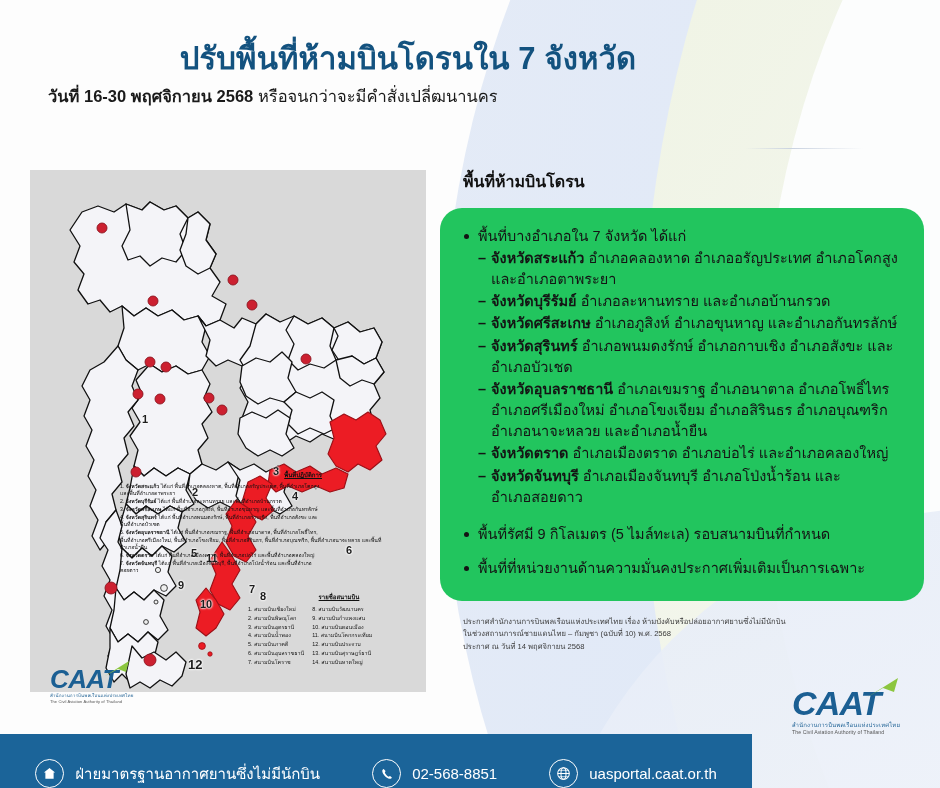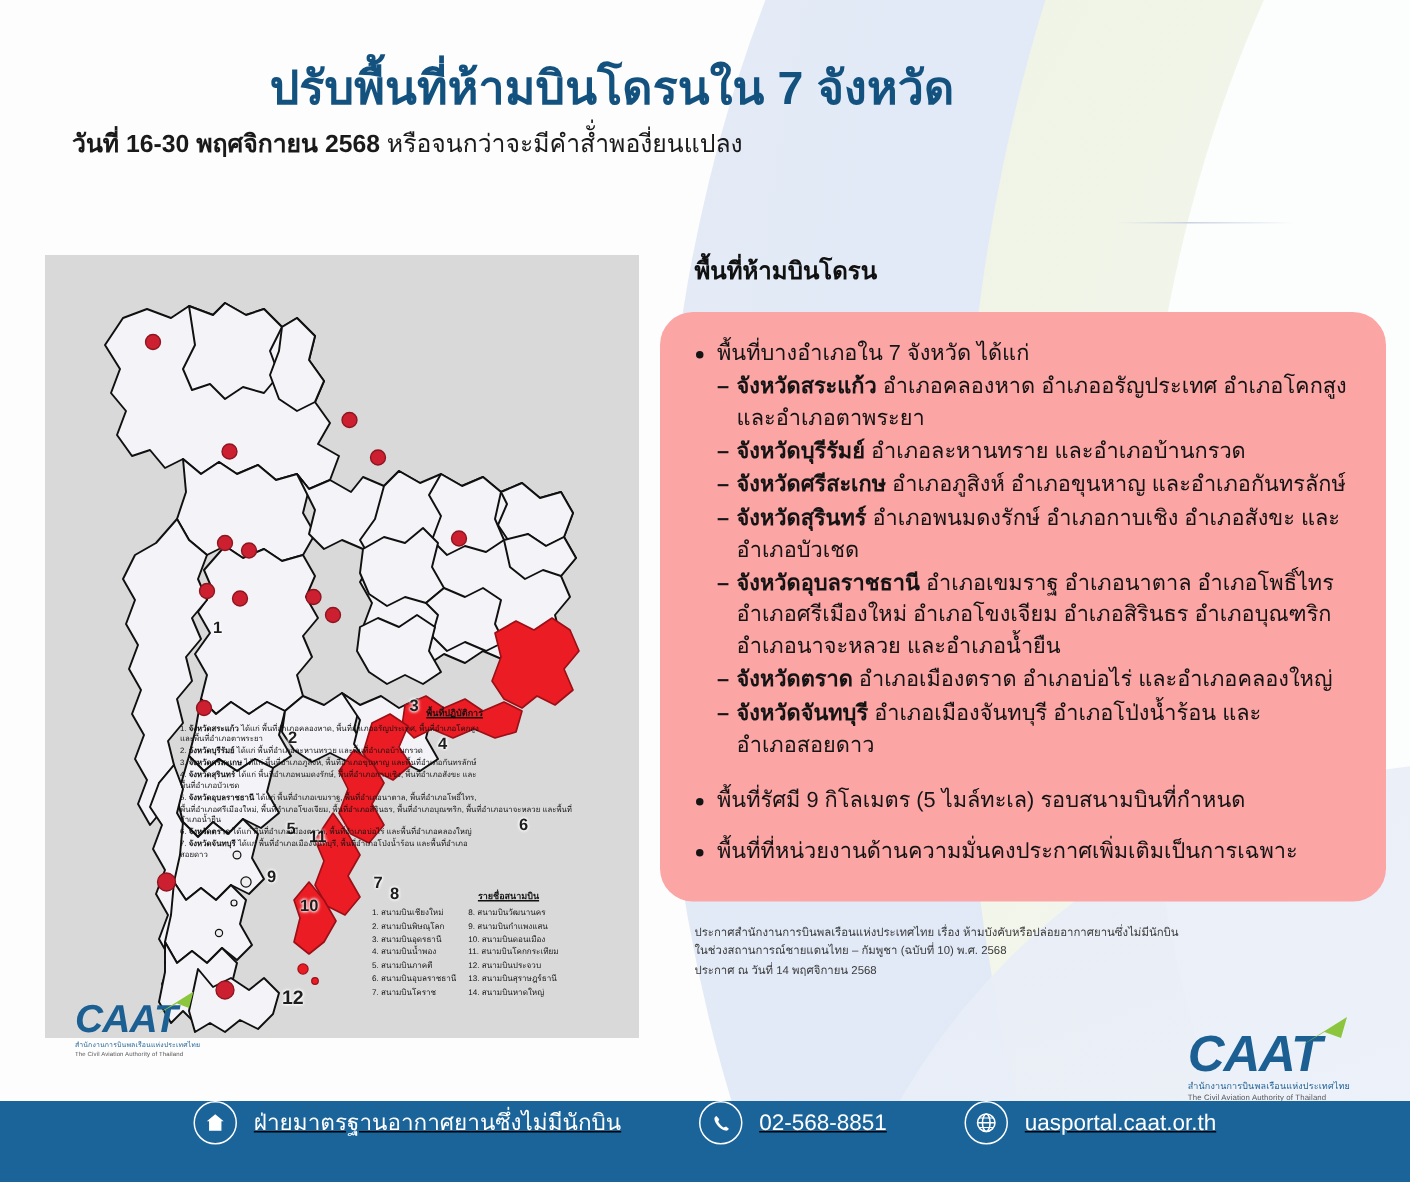"หรือจนกว่าจะมีคำสั่ำพองี่ยนแปลง" span { text: หรือจนกว่าจะมีคำสั่ำพองี่ยนแปลง -> หรือจนกว่าจะมีคำสั่งเปลี่ฒนานคร }
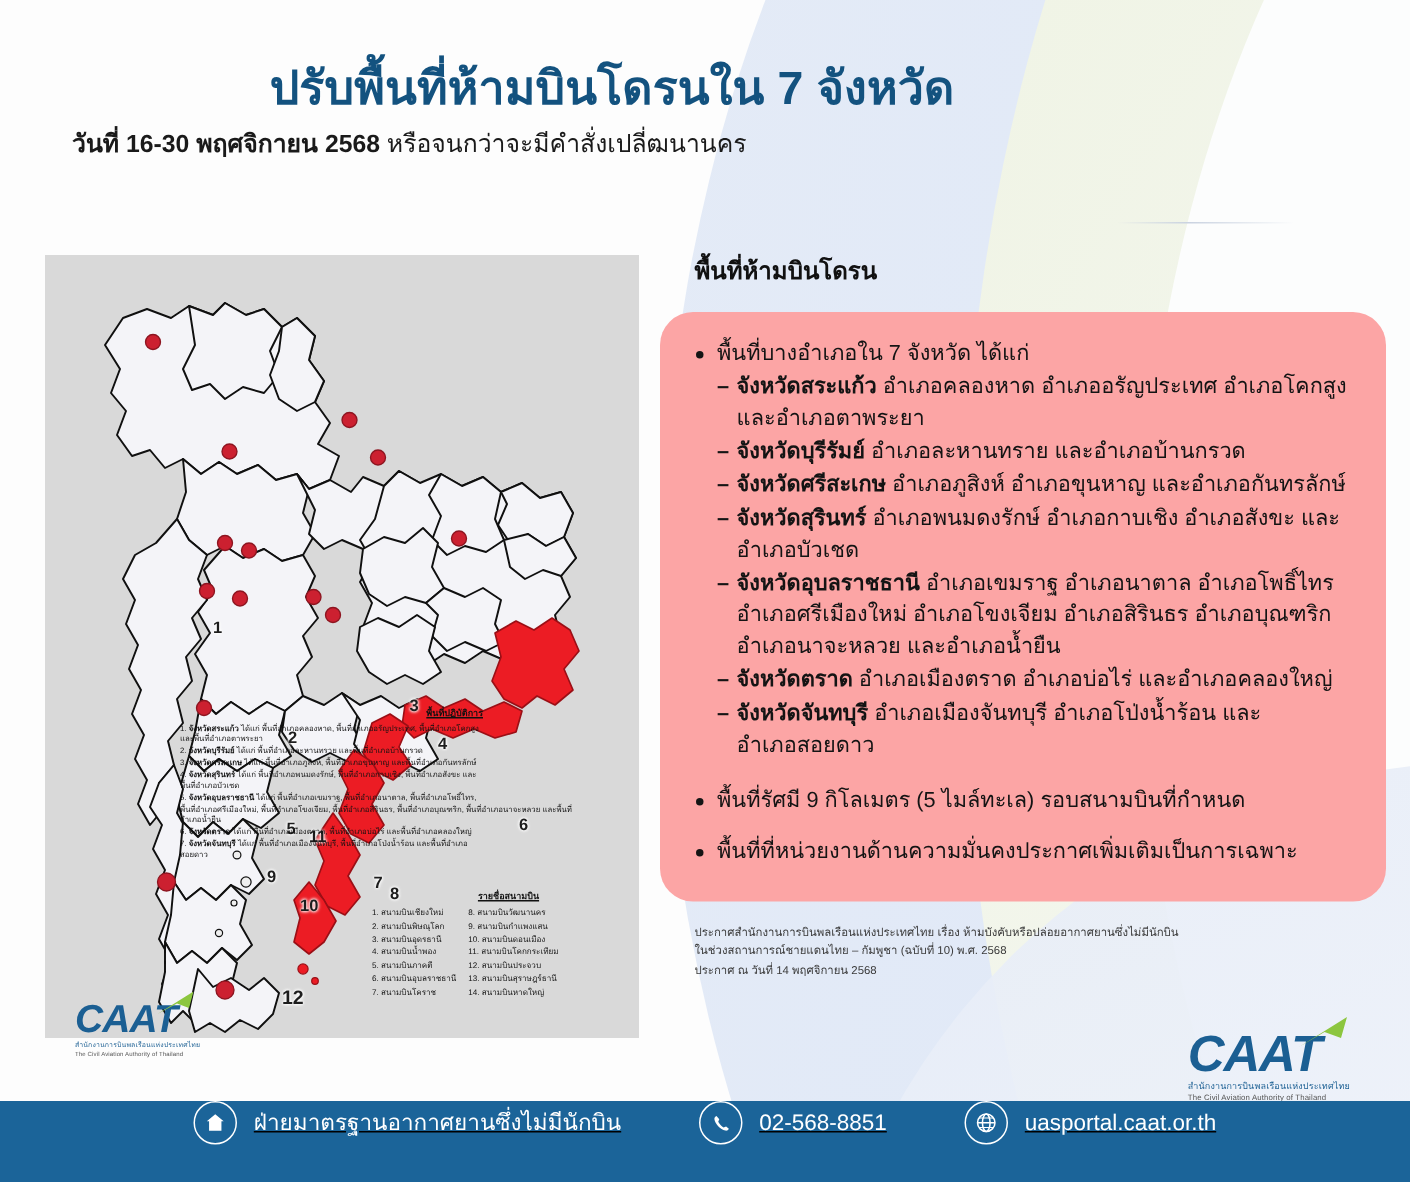"พื้นที่บางอำเภอใน 7 จังหวัด ได้แก่" .panel { background: #fca5a5 -> #22c55e }
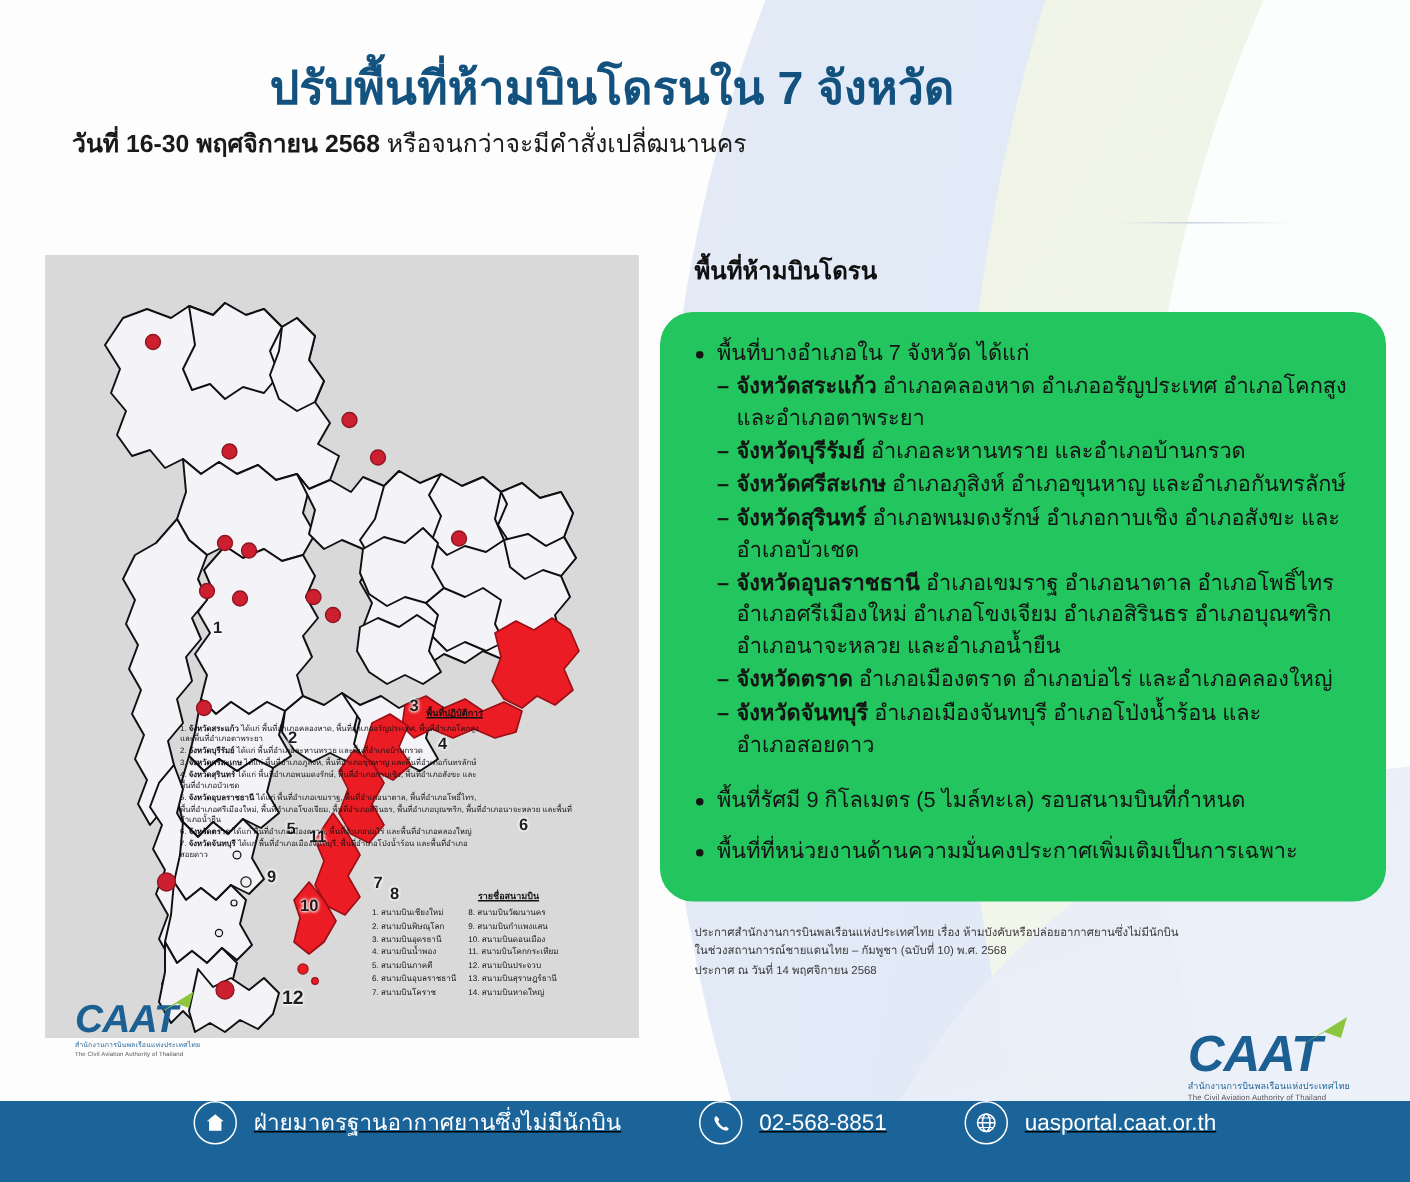"ฝ่ายมาตรฐานอากาศยานซึ่งไม่มีนักบิน" .bottombar { align-items: flex-start -> flex-end; text-decoration: underline -> none; width: 940px -> 752px }
